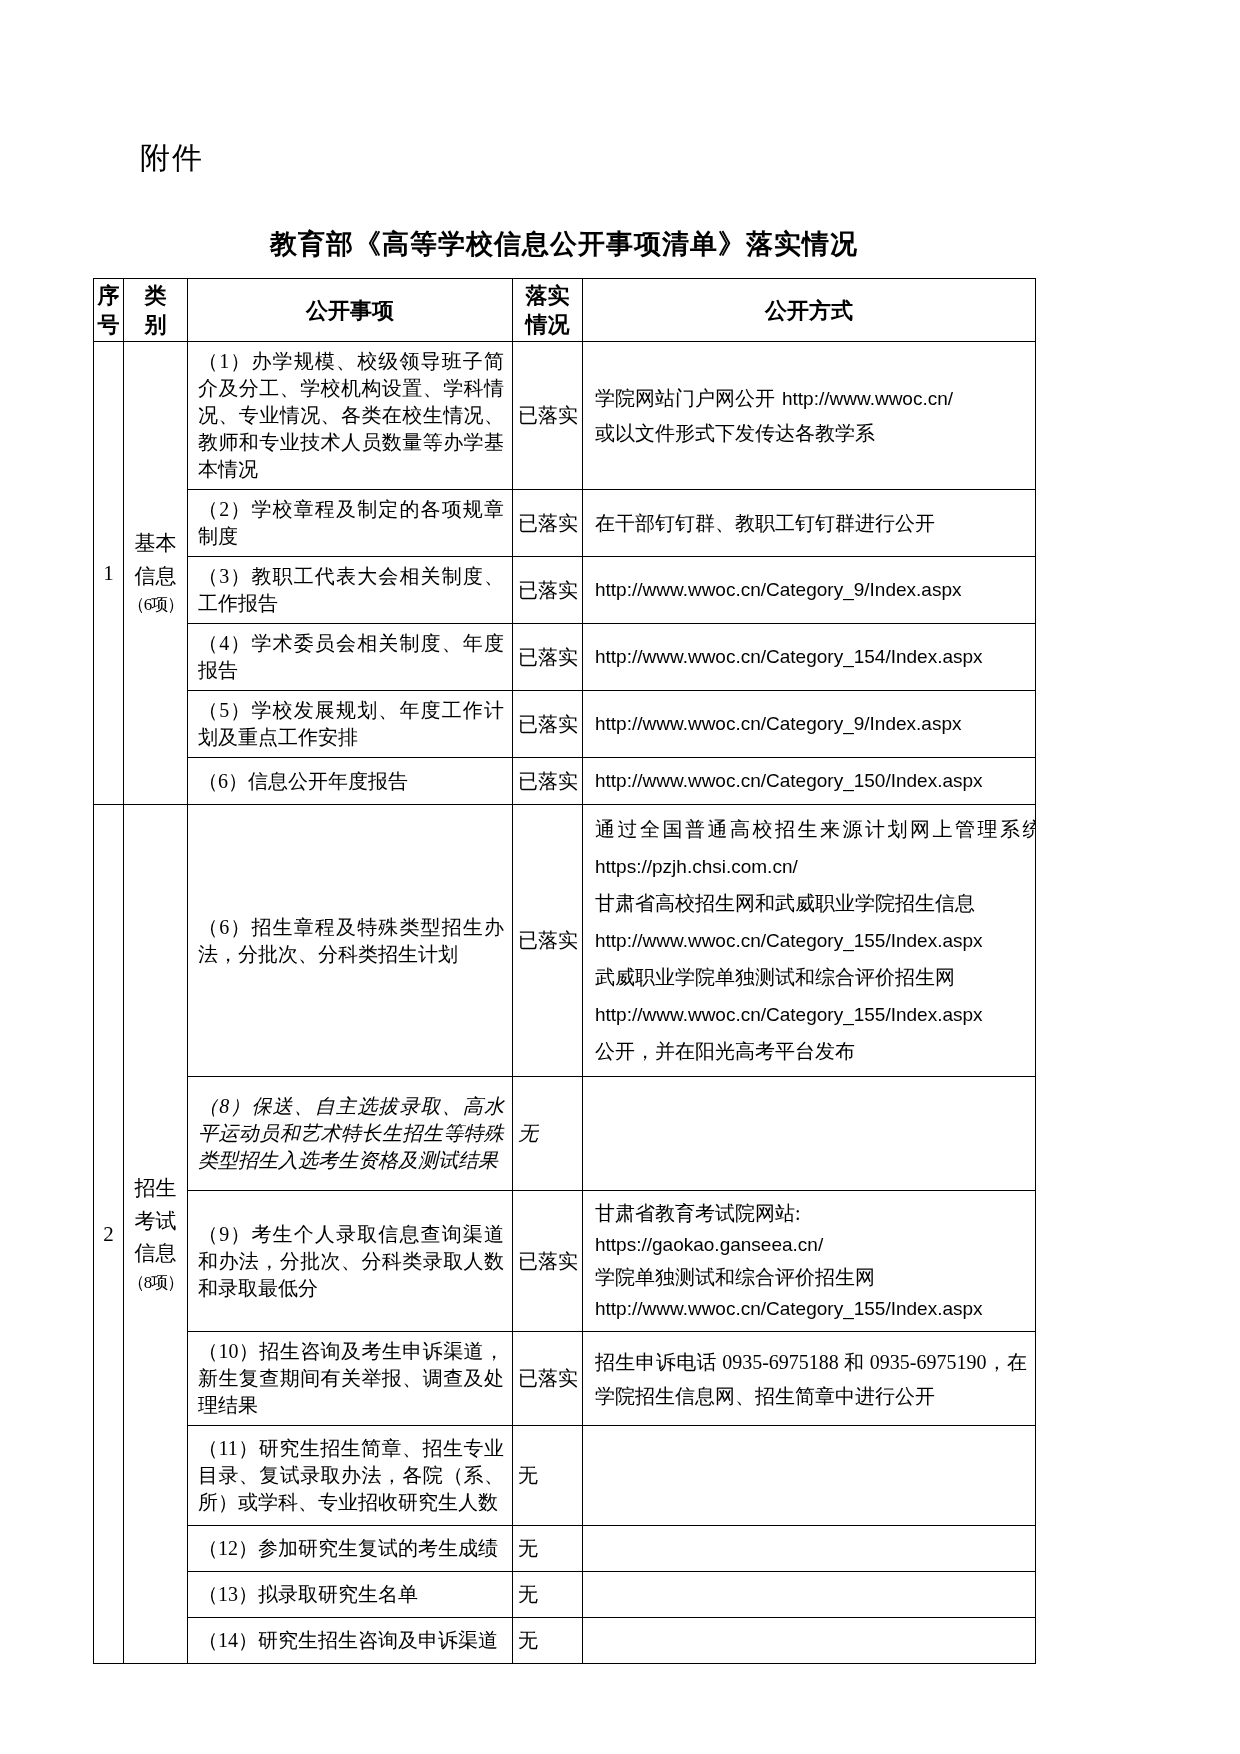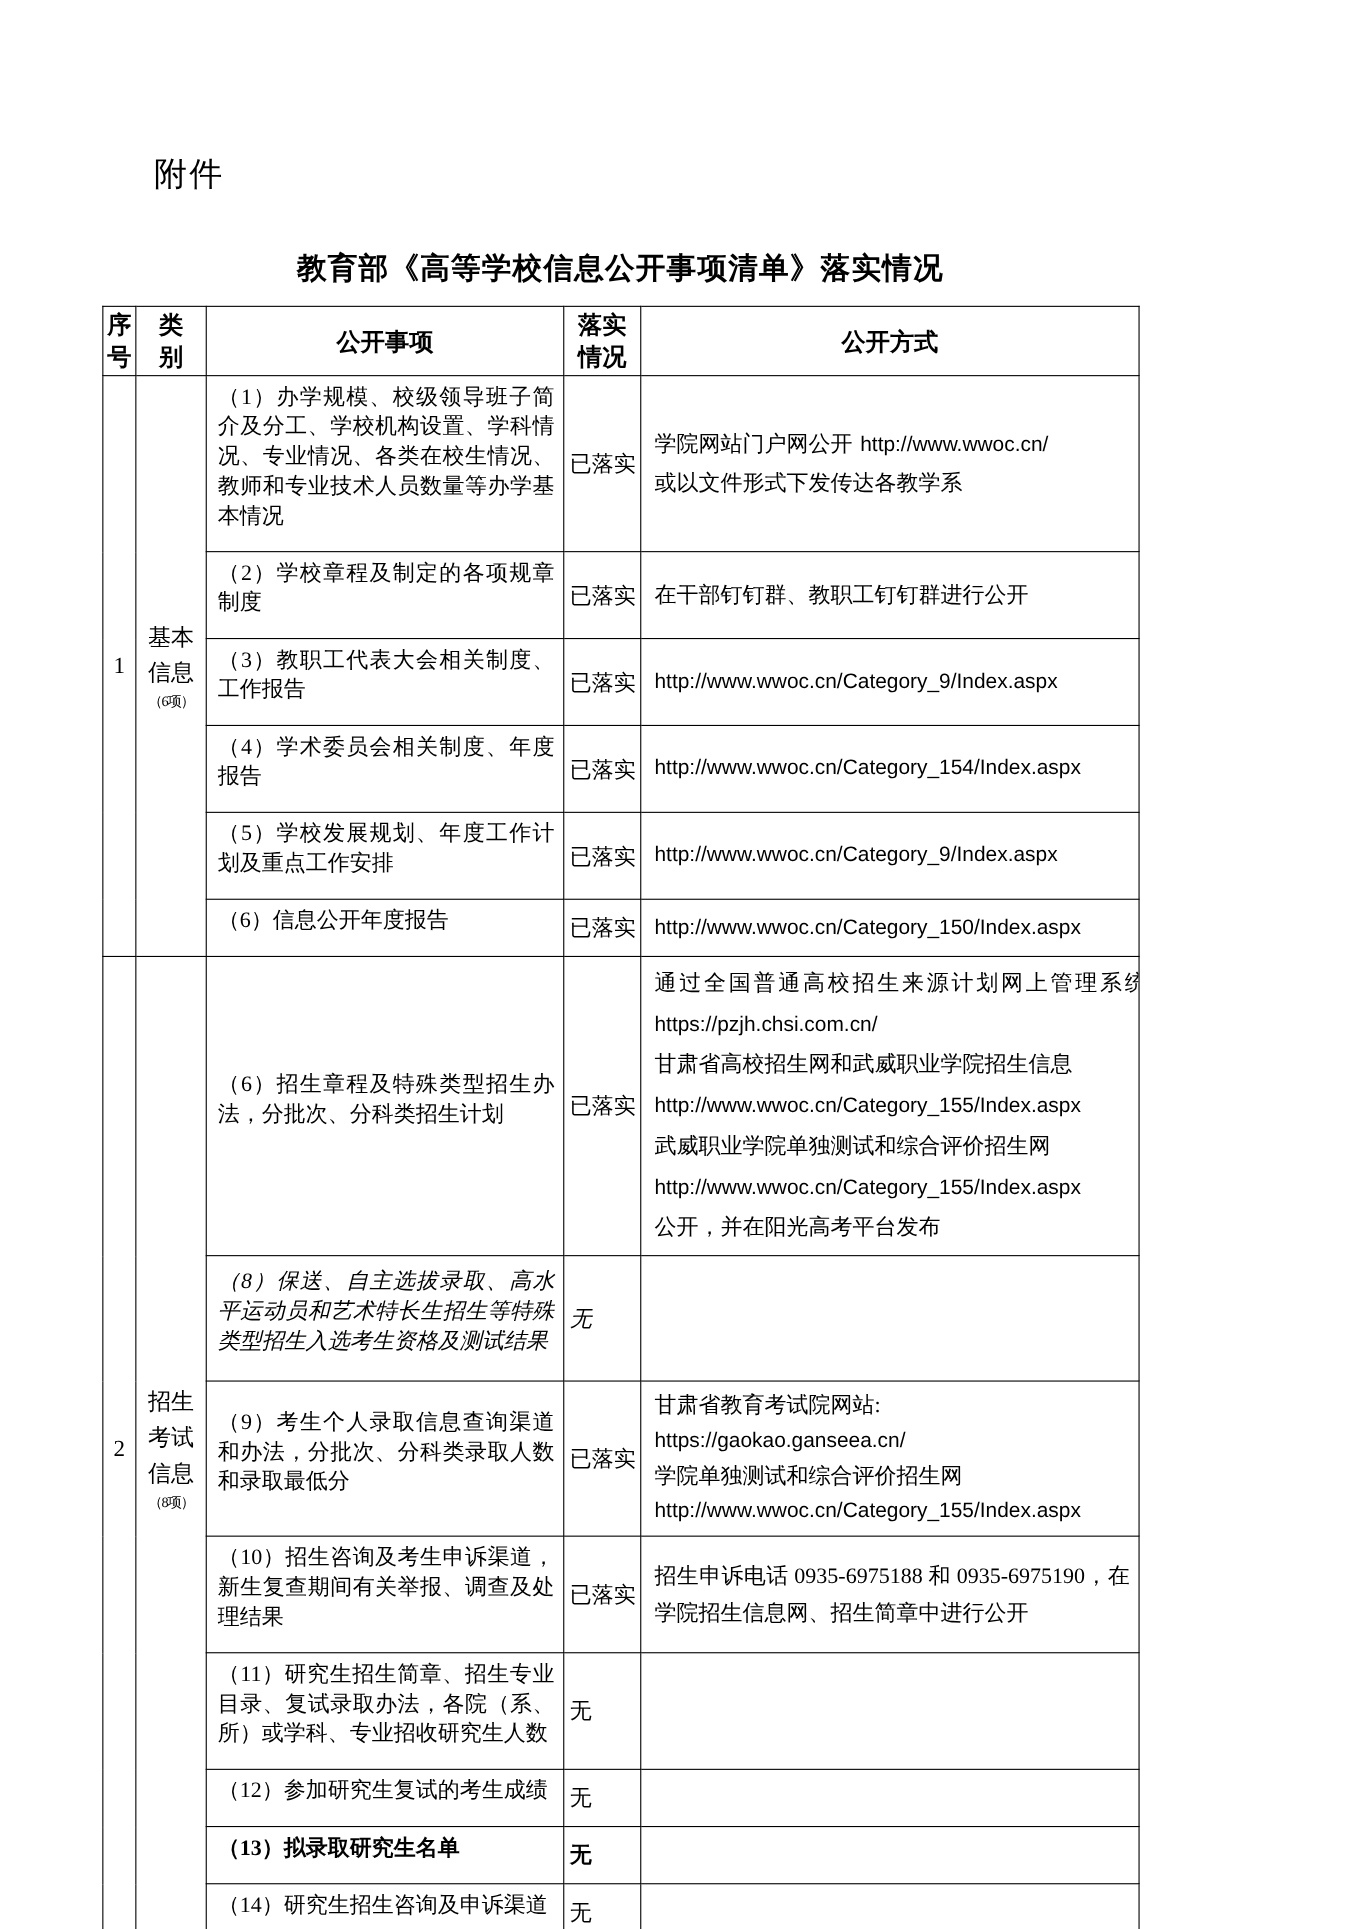"（1）办学规模、校级领导班子简介及分工、学校机构设置、学科情况、专业情况、各类在" td.item-cell { padding: 6px 8px 18px 10px -> 6px 8px 6px 10px }
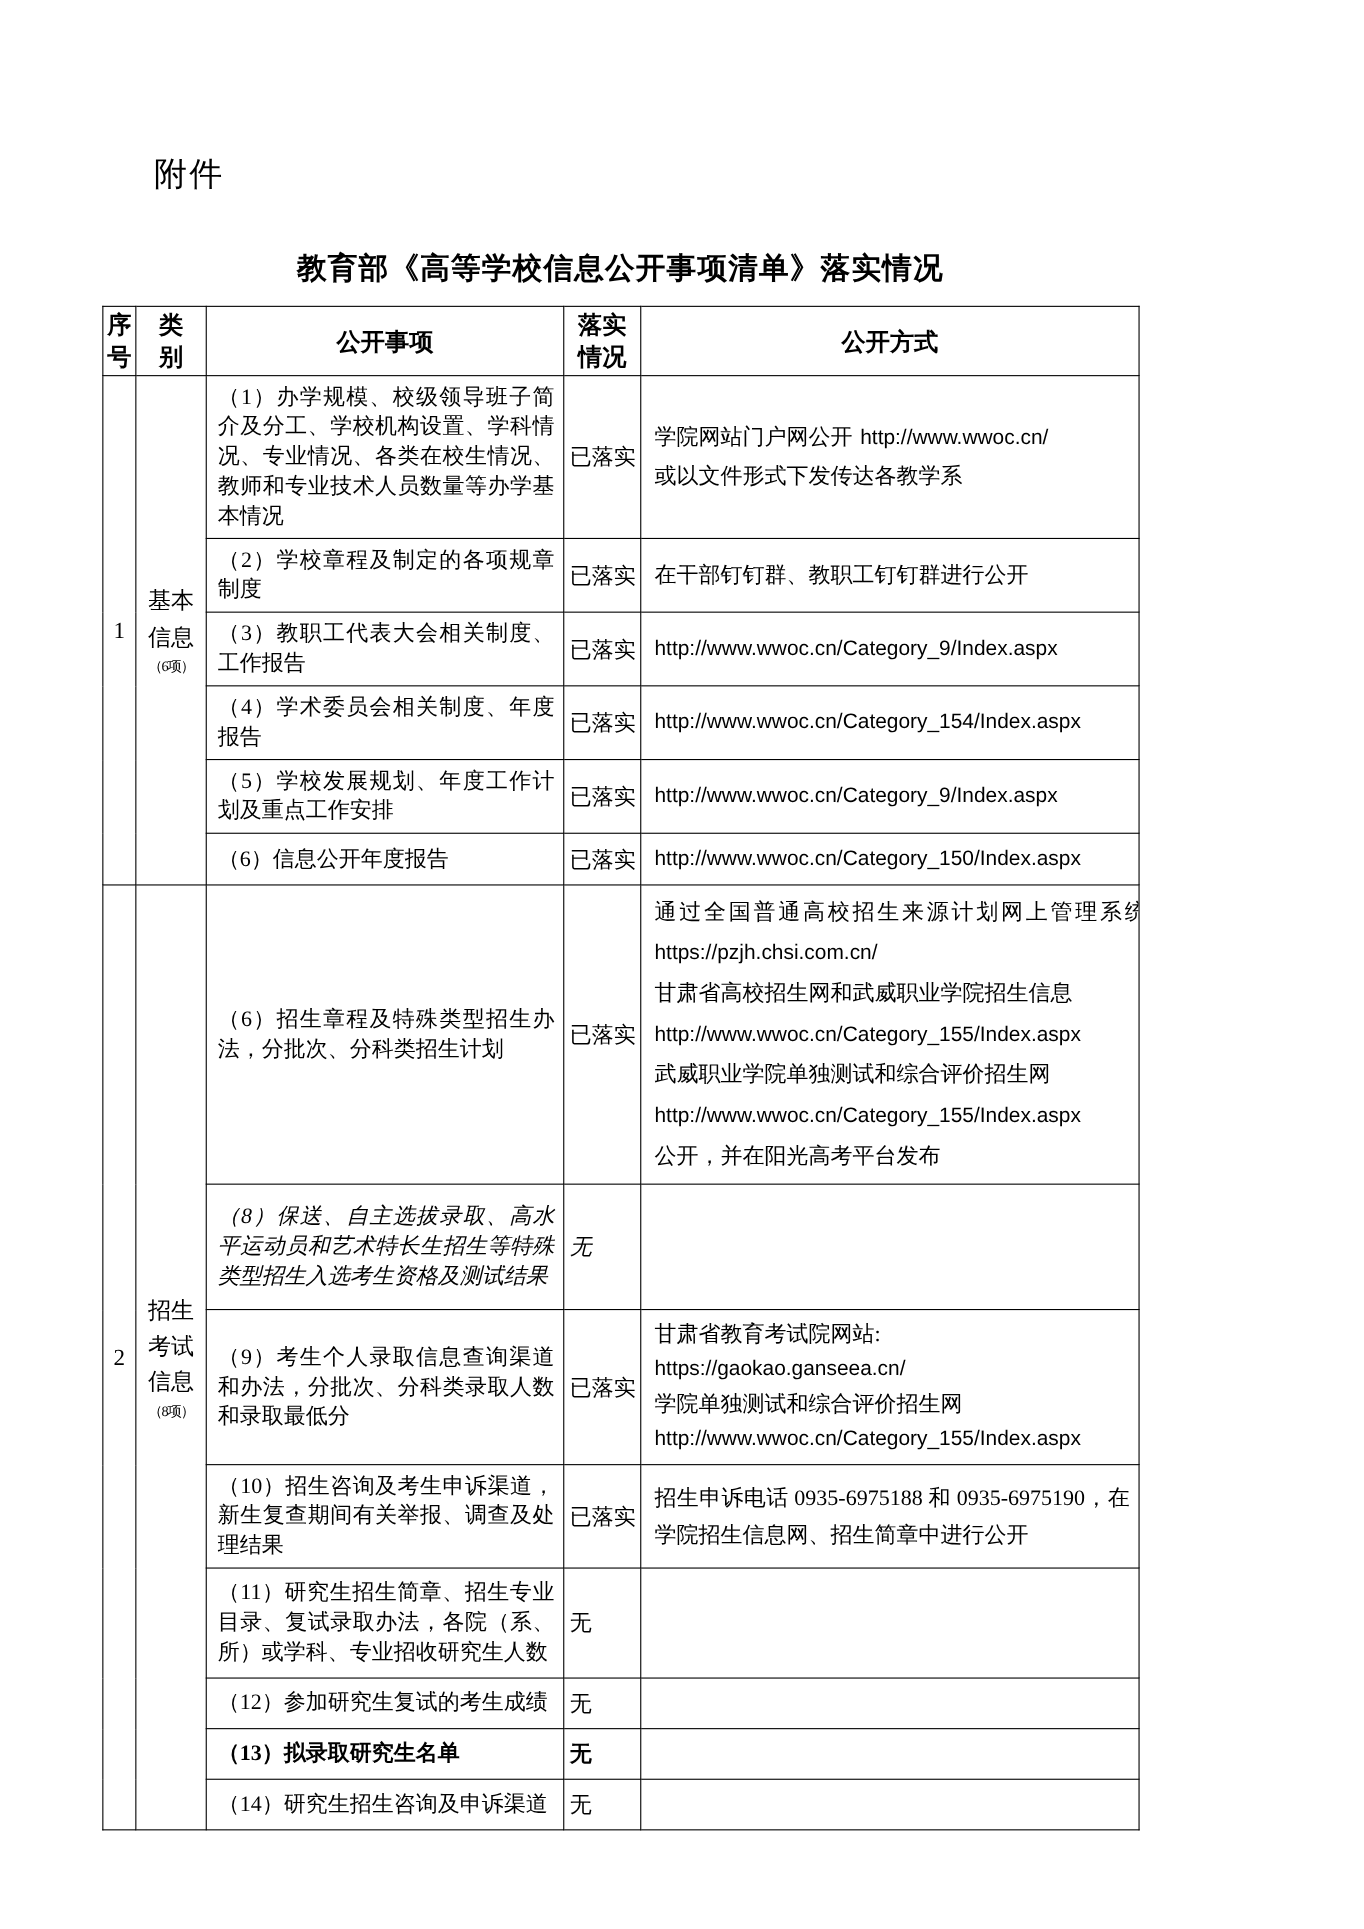"（6项）" .cat-line.small { font-size: 13px -> 17px }
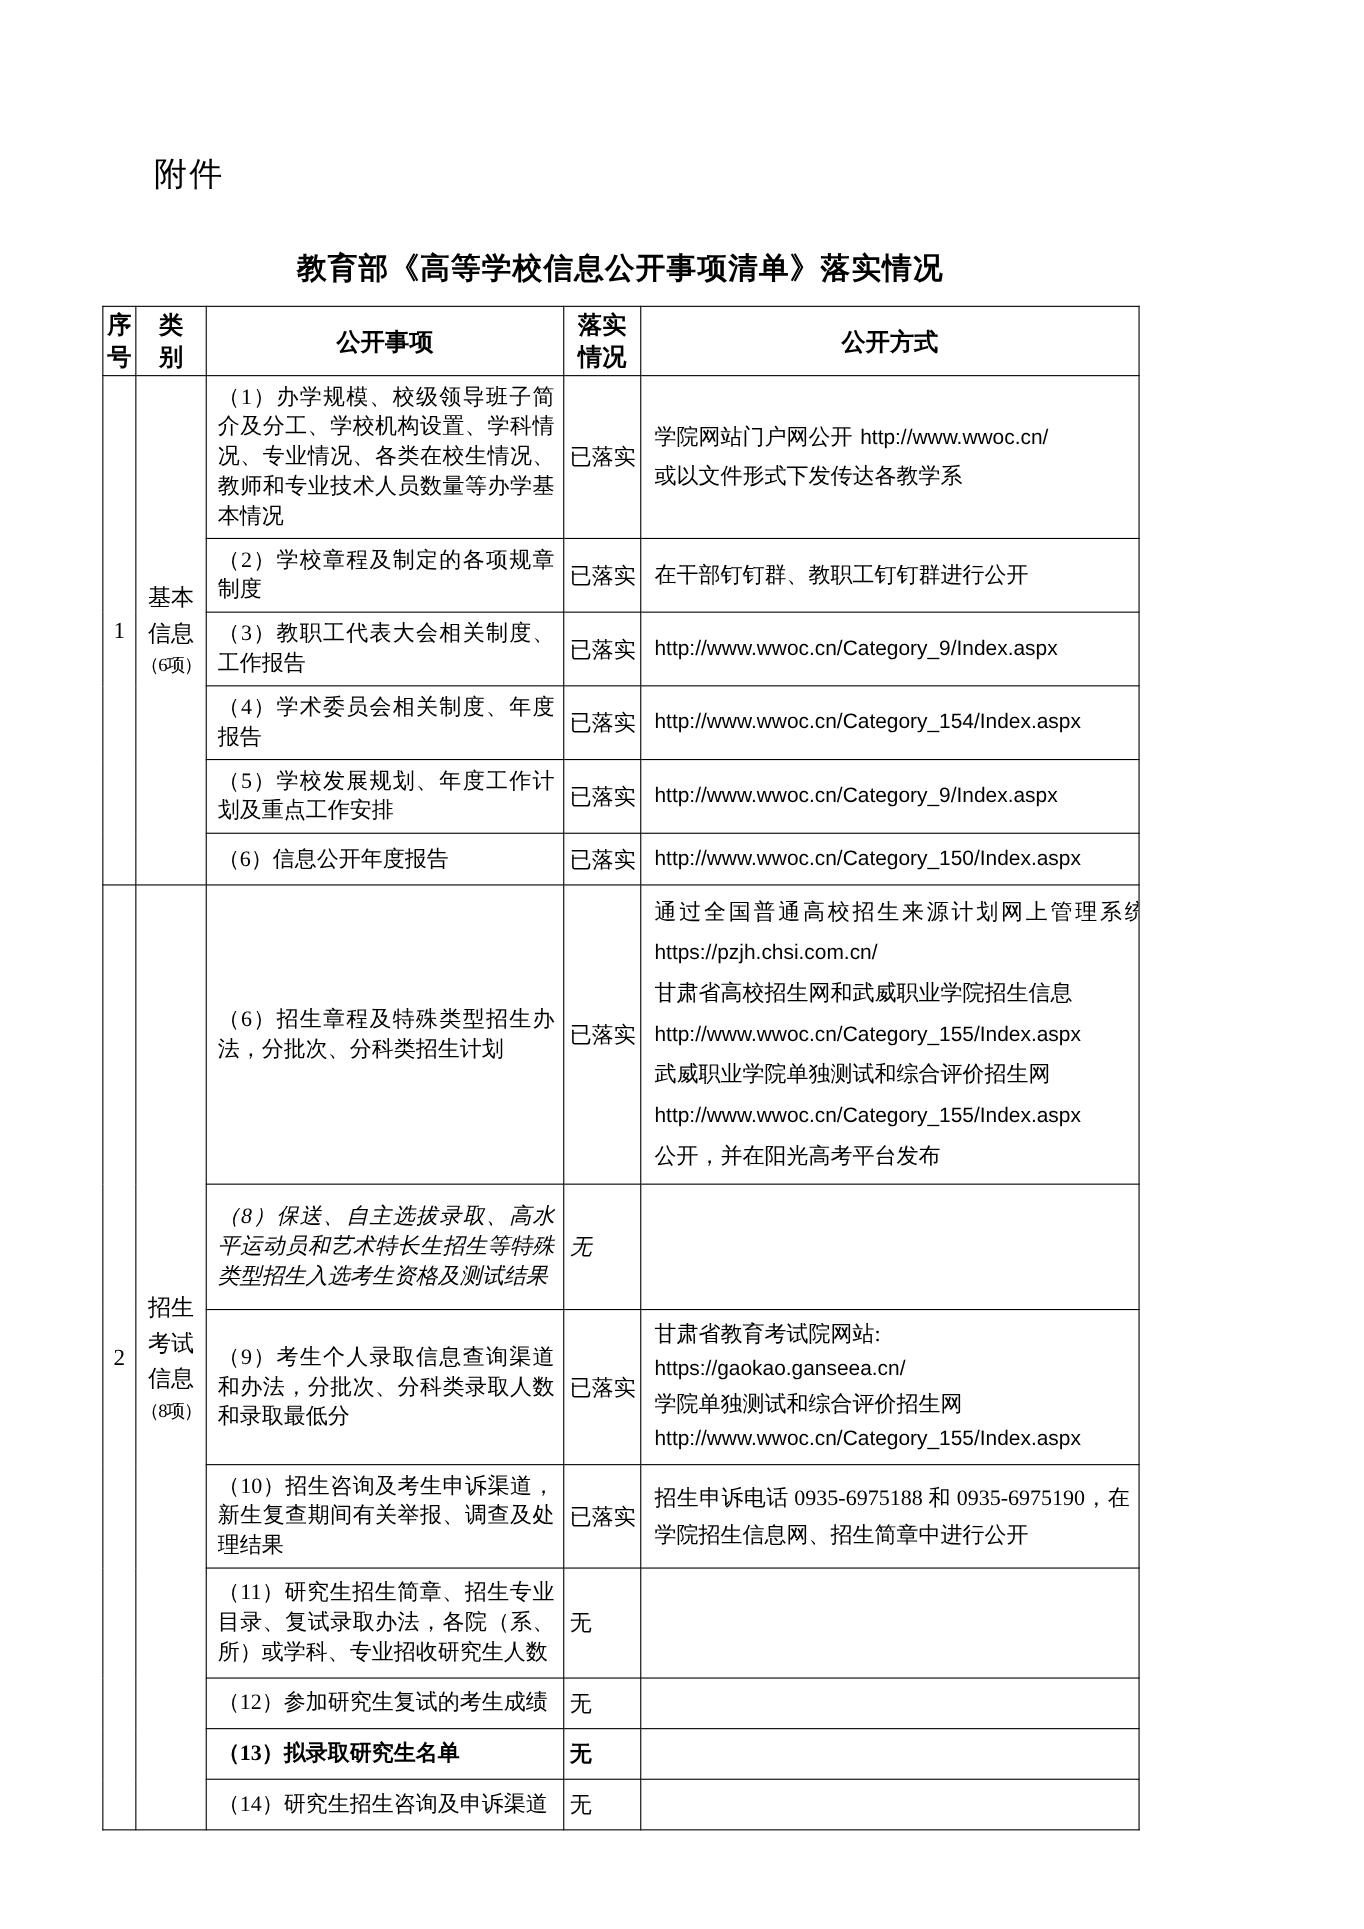"（13）拟录取研究生名单" tr.r13 { font-weight: bold -> none }
